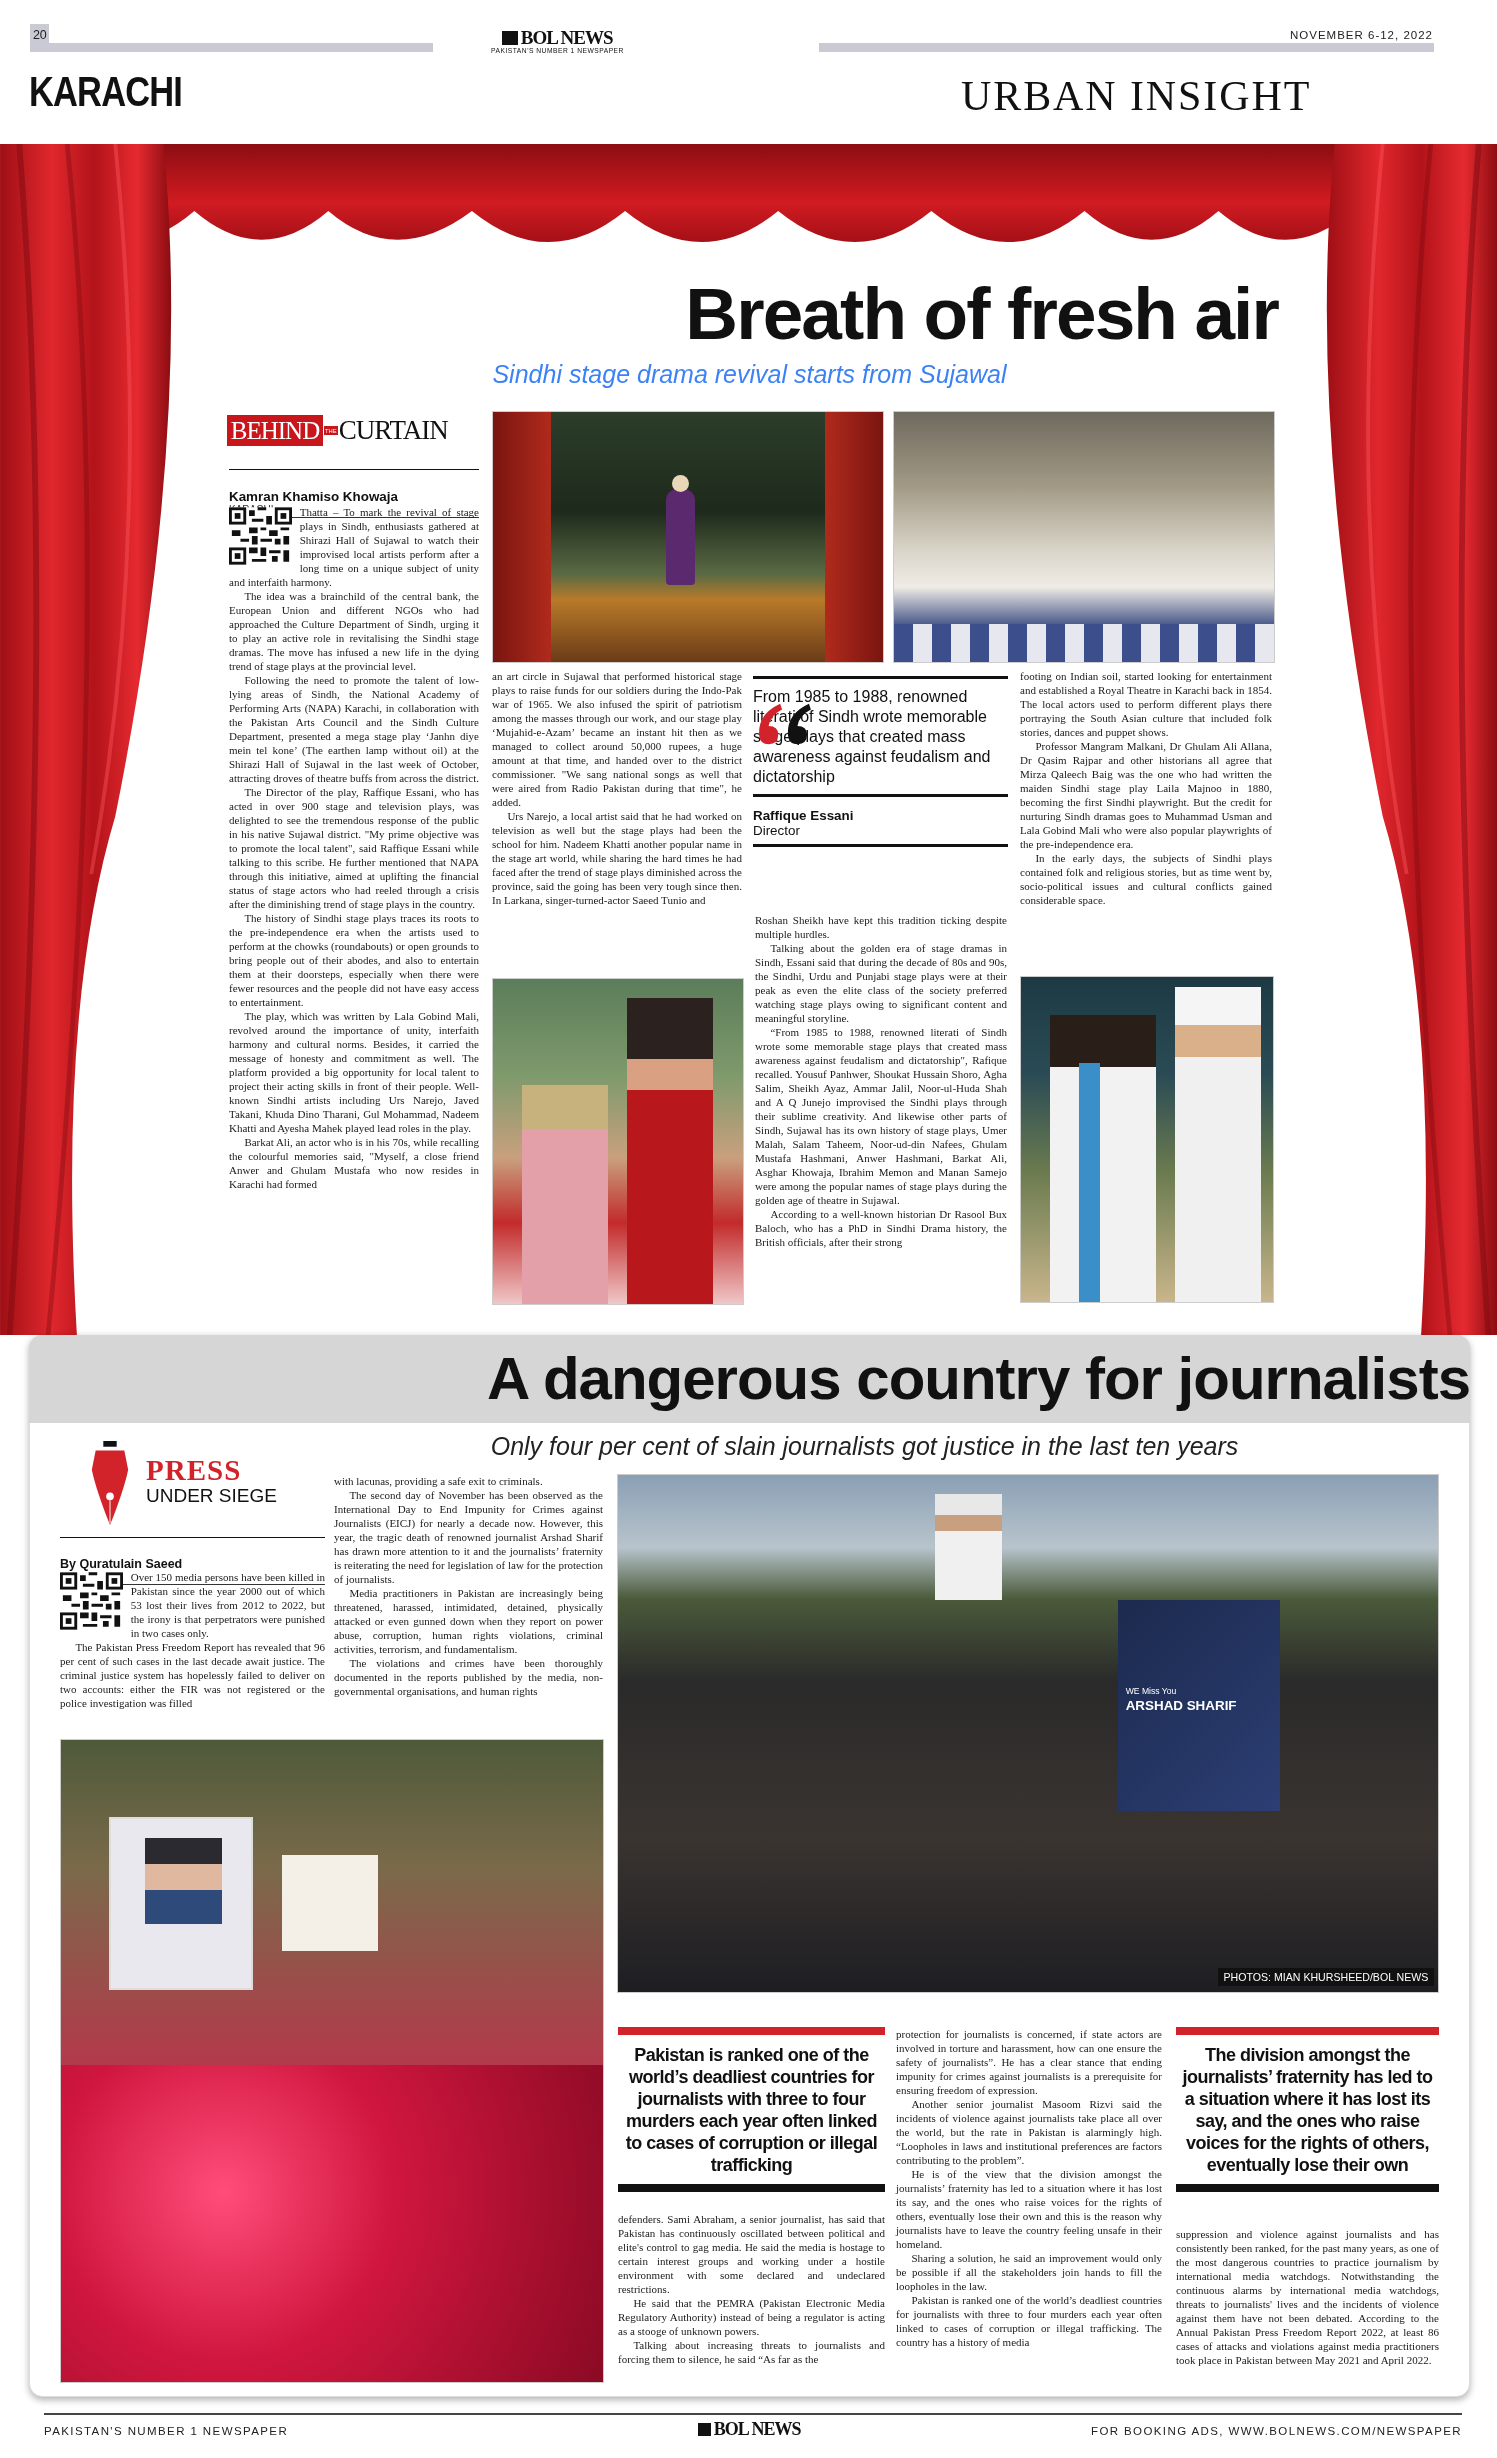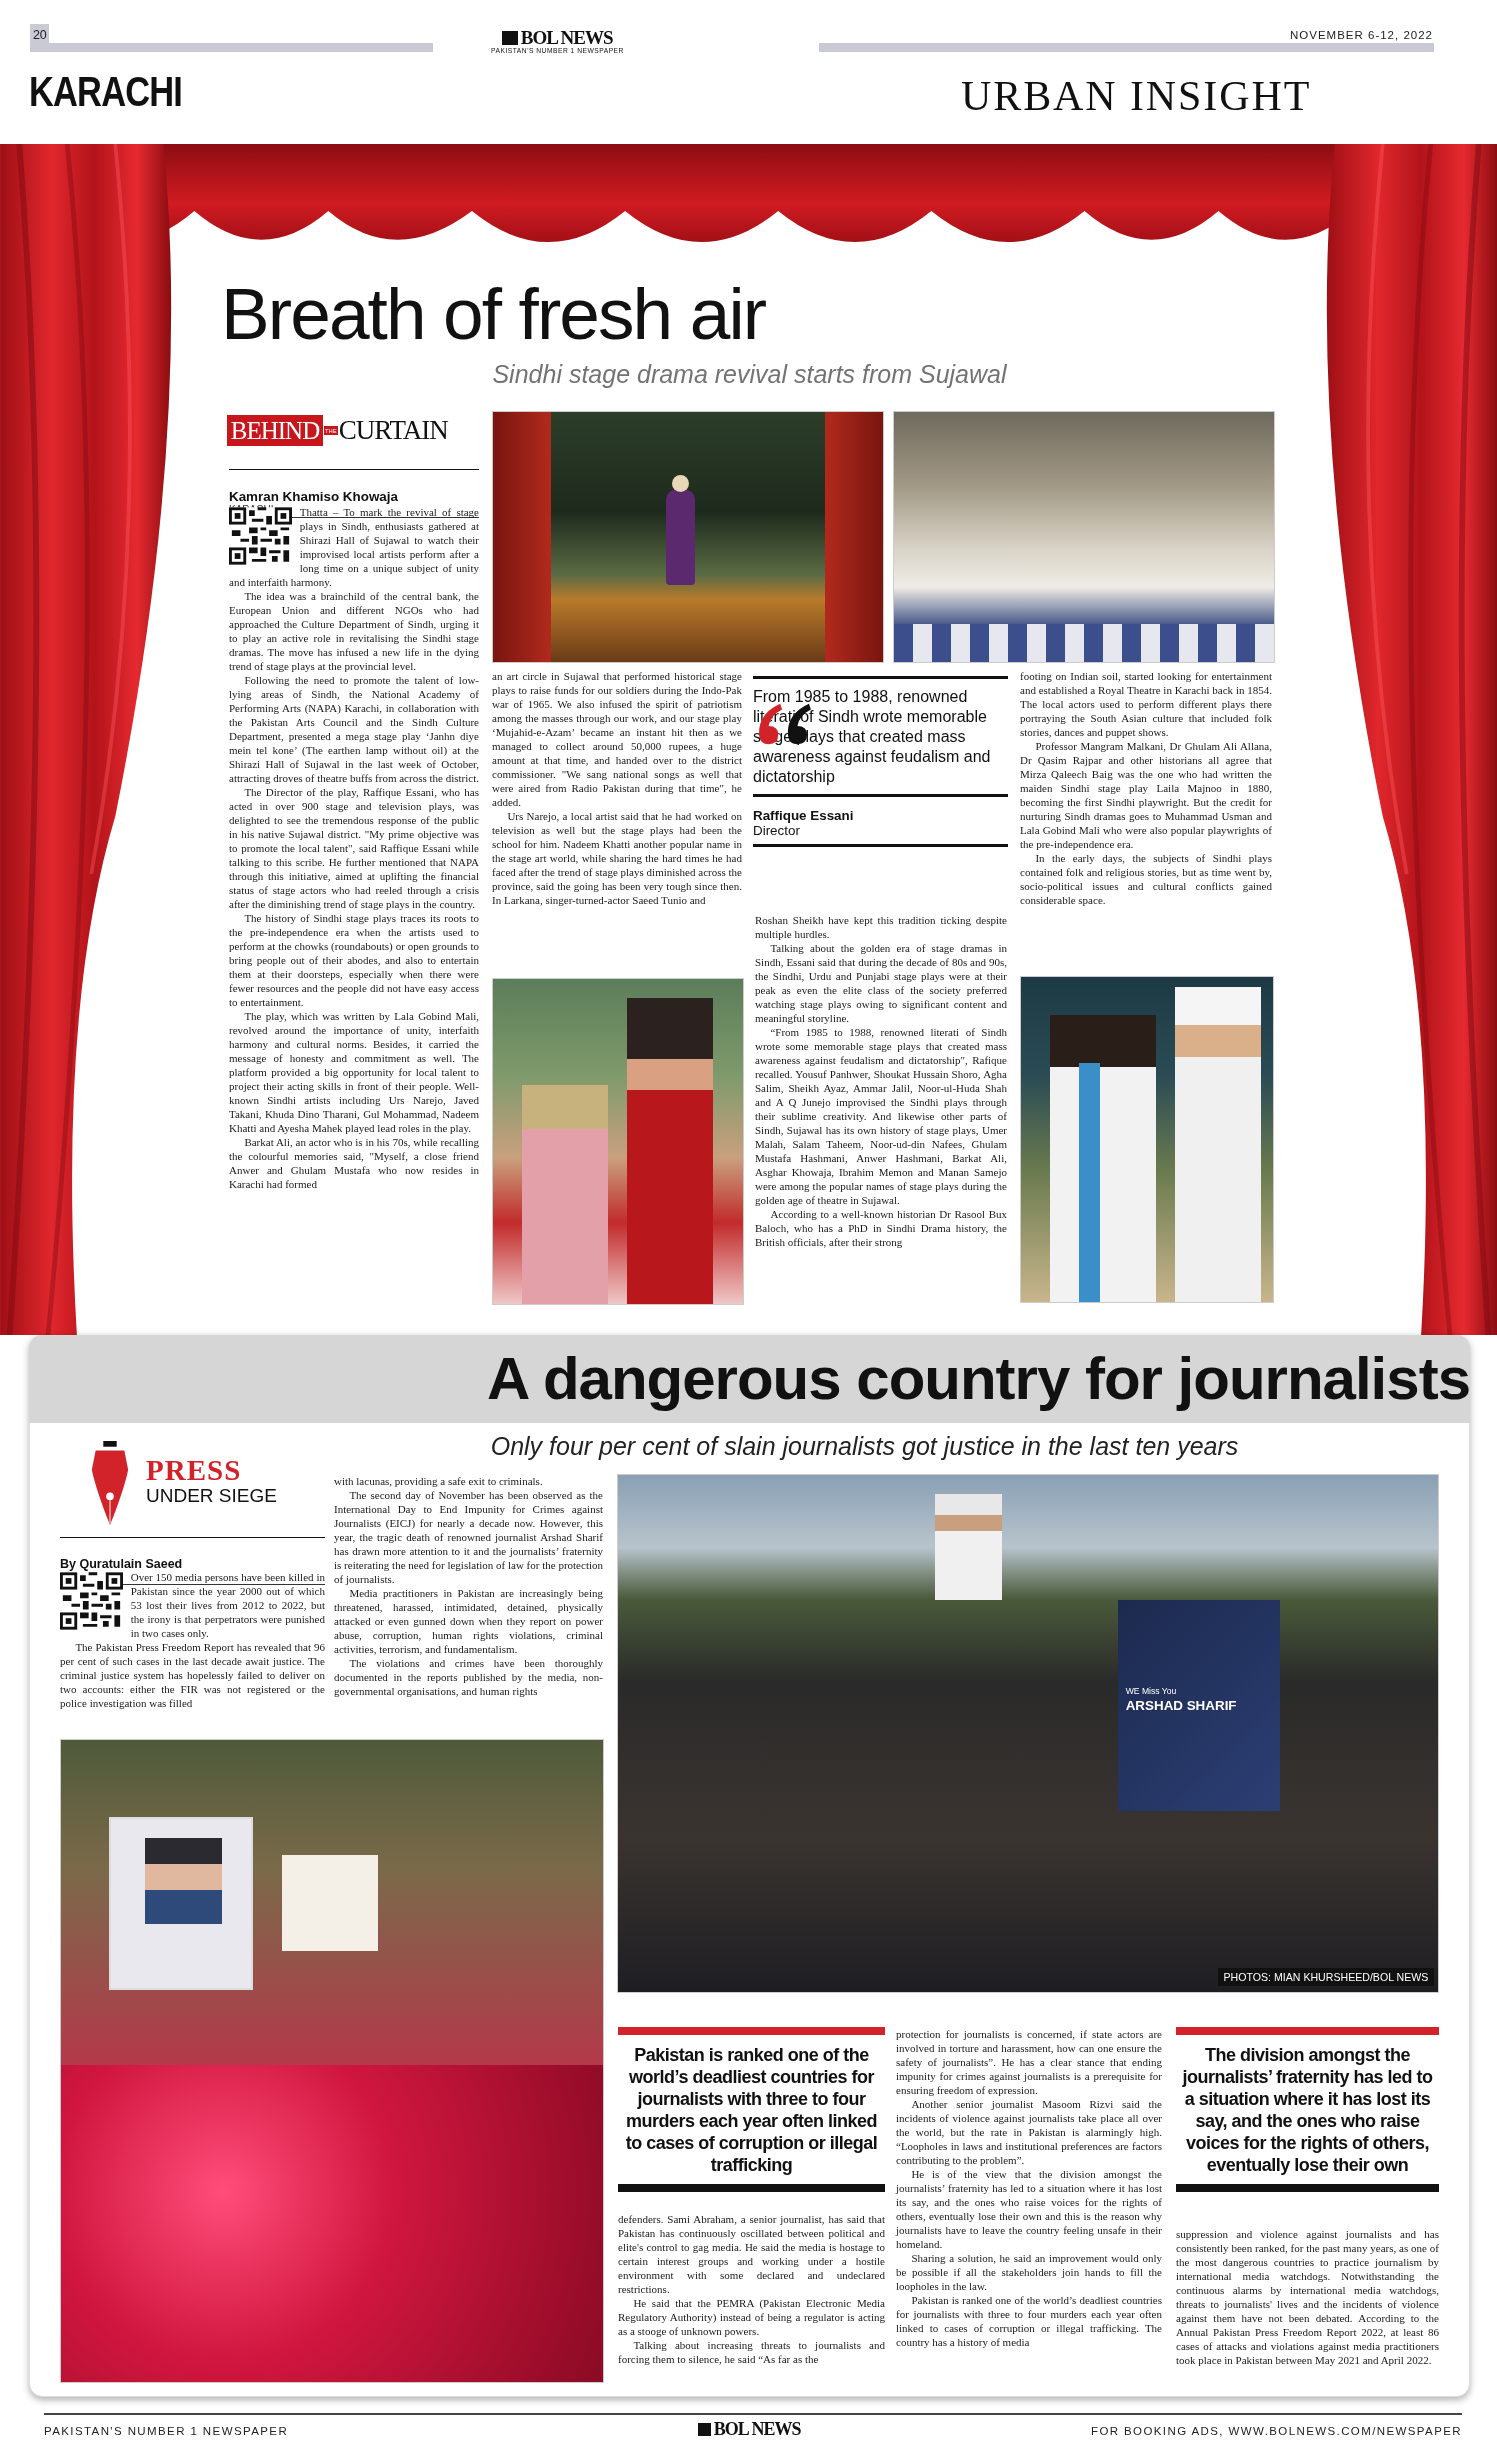"Breath of fresh air" div.abs { font-weight: 400 -> 700; text-align: left -> right }
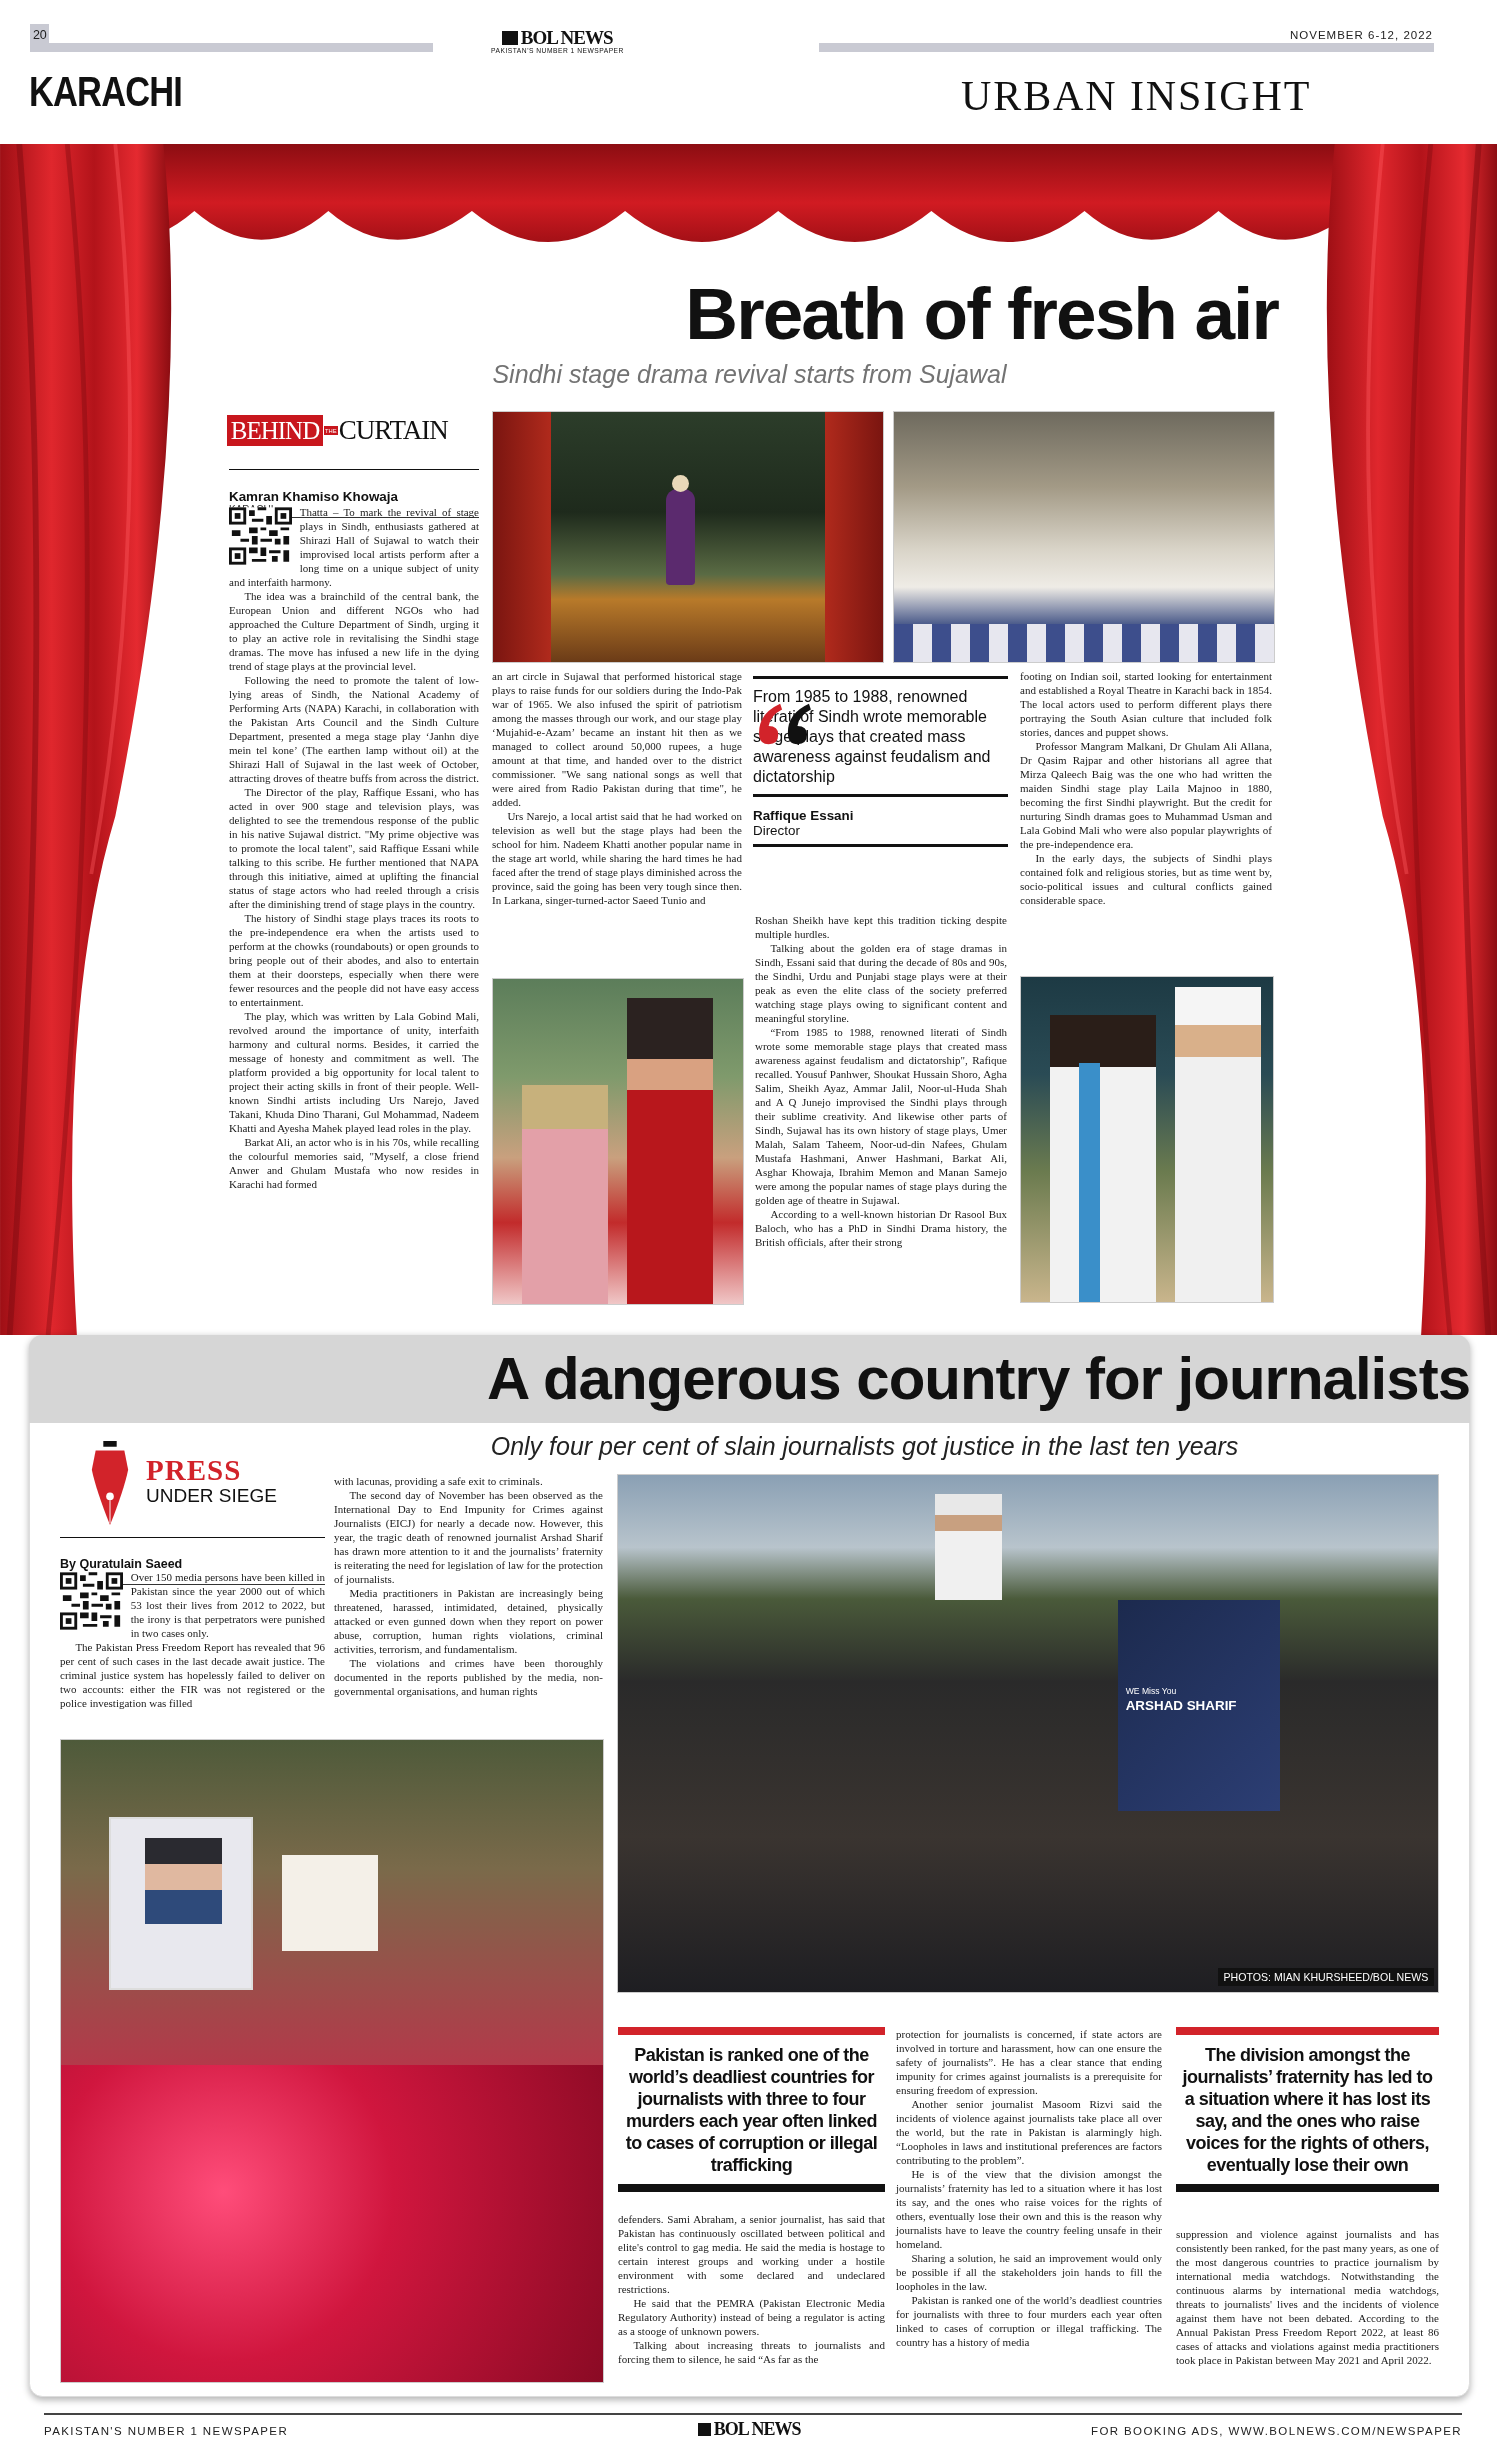"Sindhi stage drama revival starts" div.abs { color: #737373 -> #3b82f6 }
